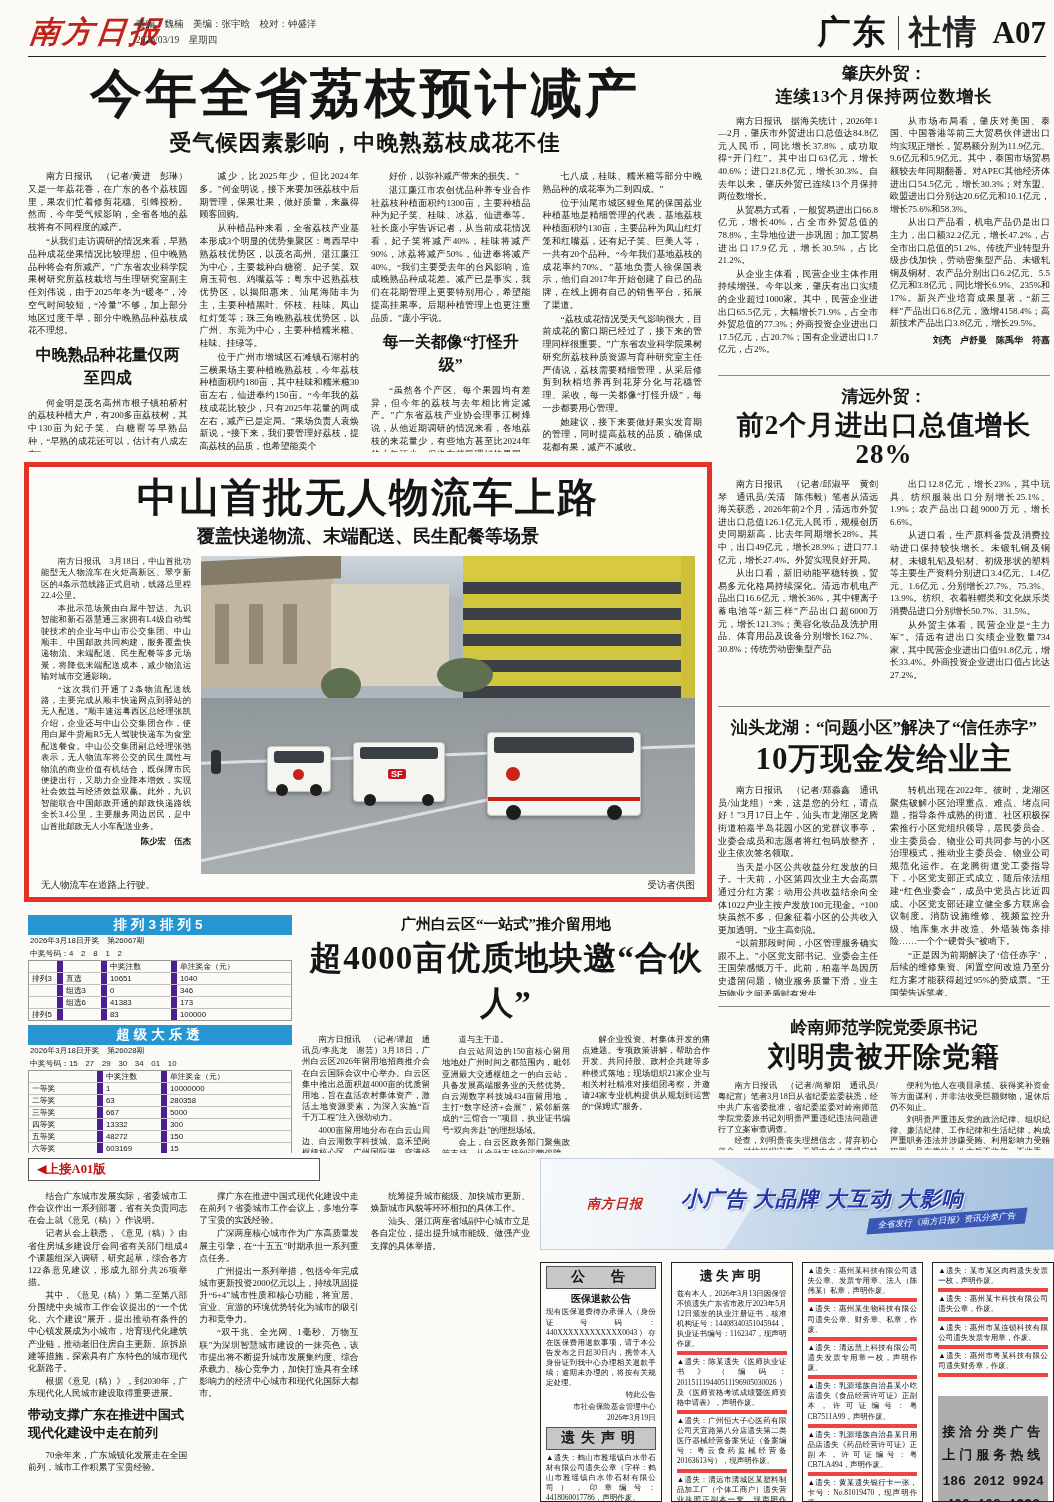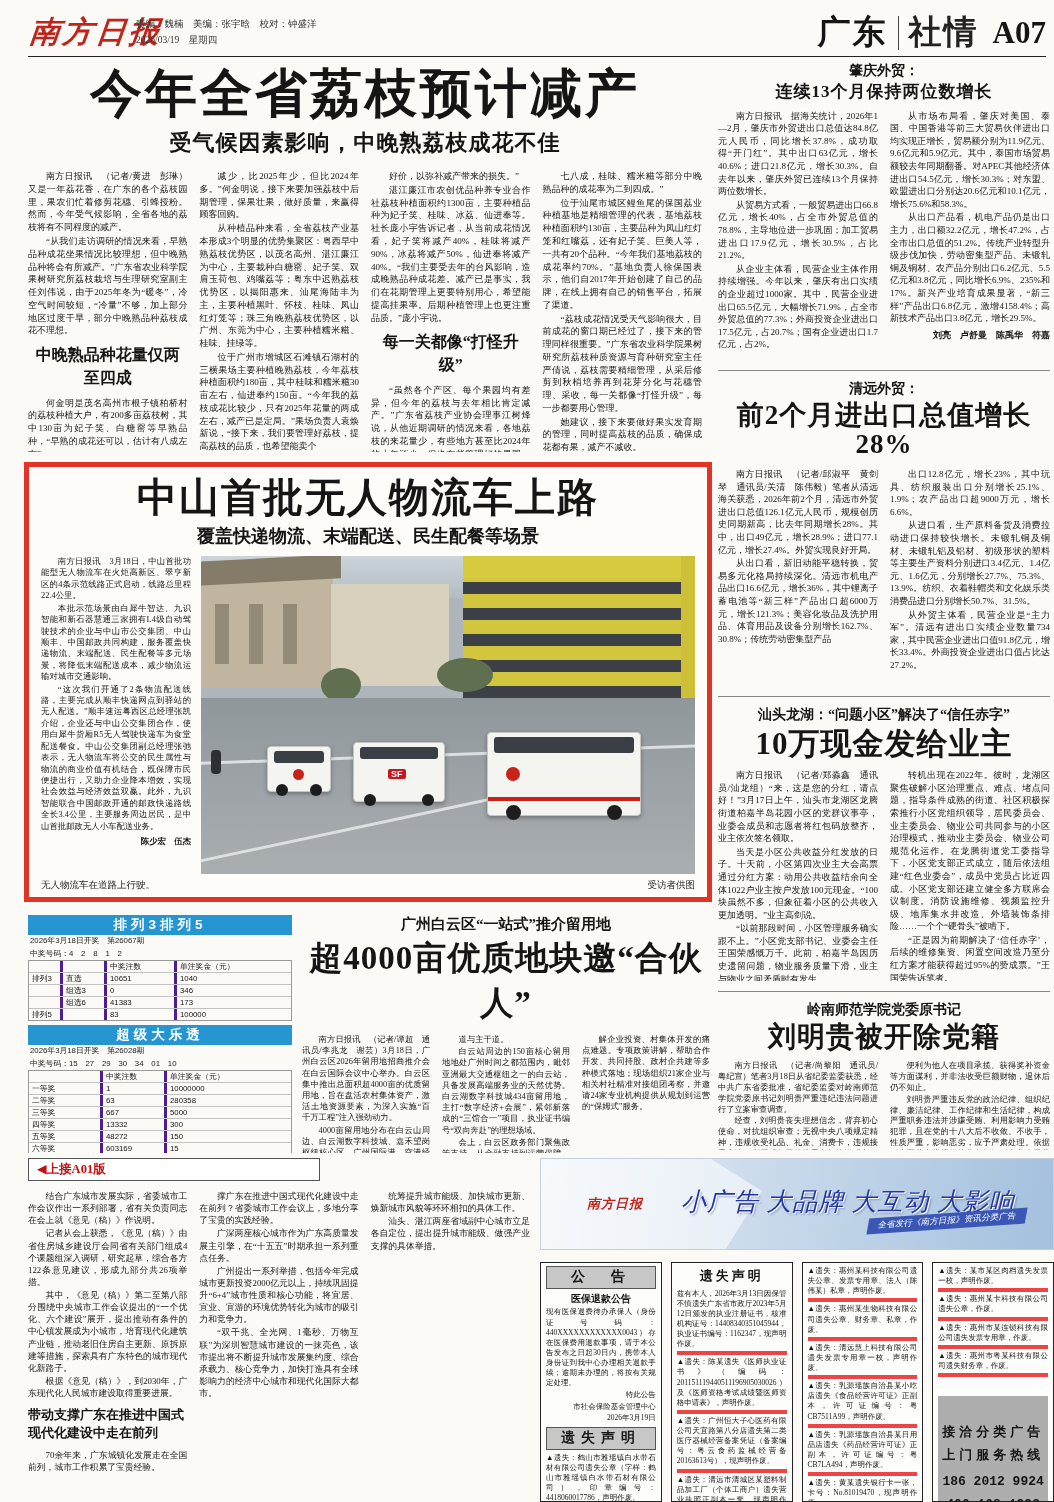"肇庆外贸：" .kicker { font-size: 14px -> 17px }
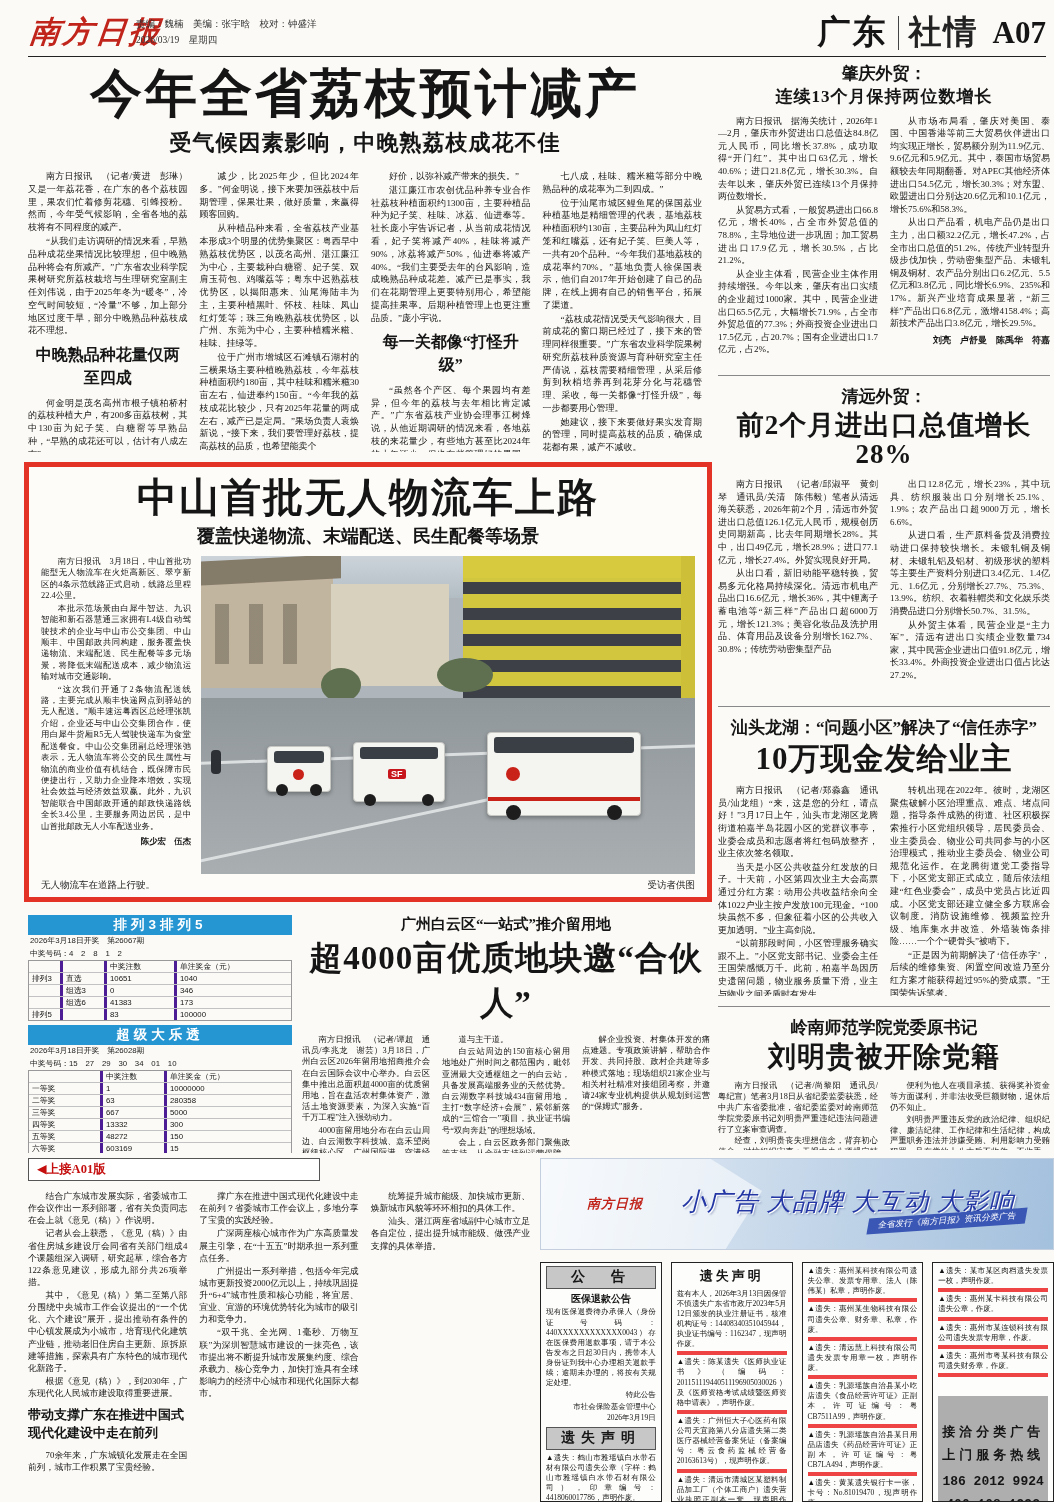"中奖注数" .tcell { border-right: 3px solid #4c1d95 -> 6px solid #4c1d95 }
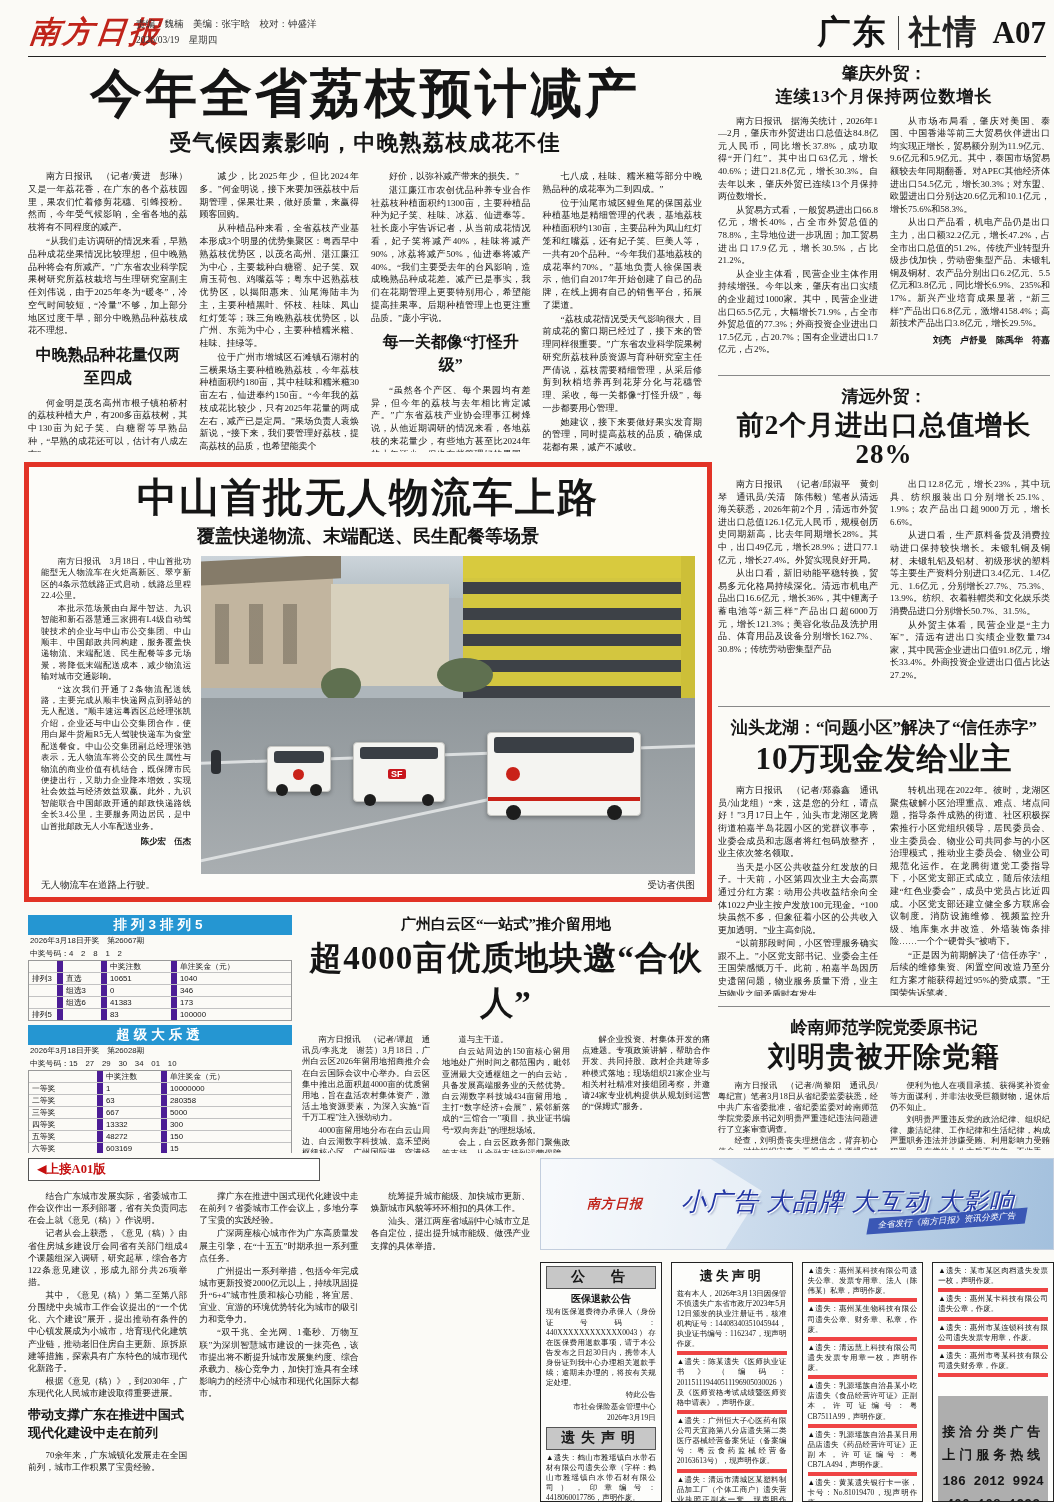"小广告 大品牌 大互动 大影响" .banner-slogan { font-size: 25px -> 21px; font-weight: 400 -> 700 }
